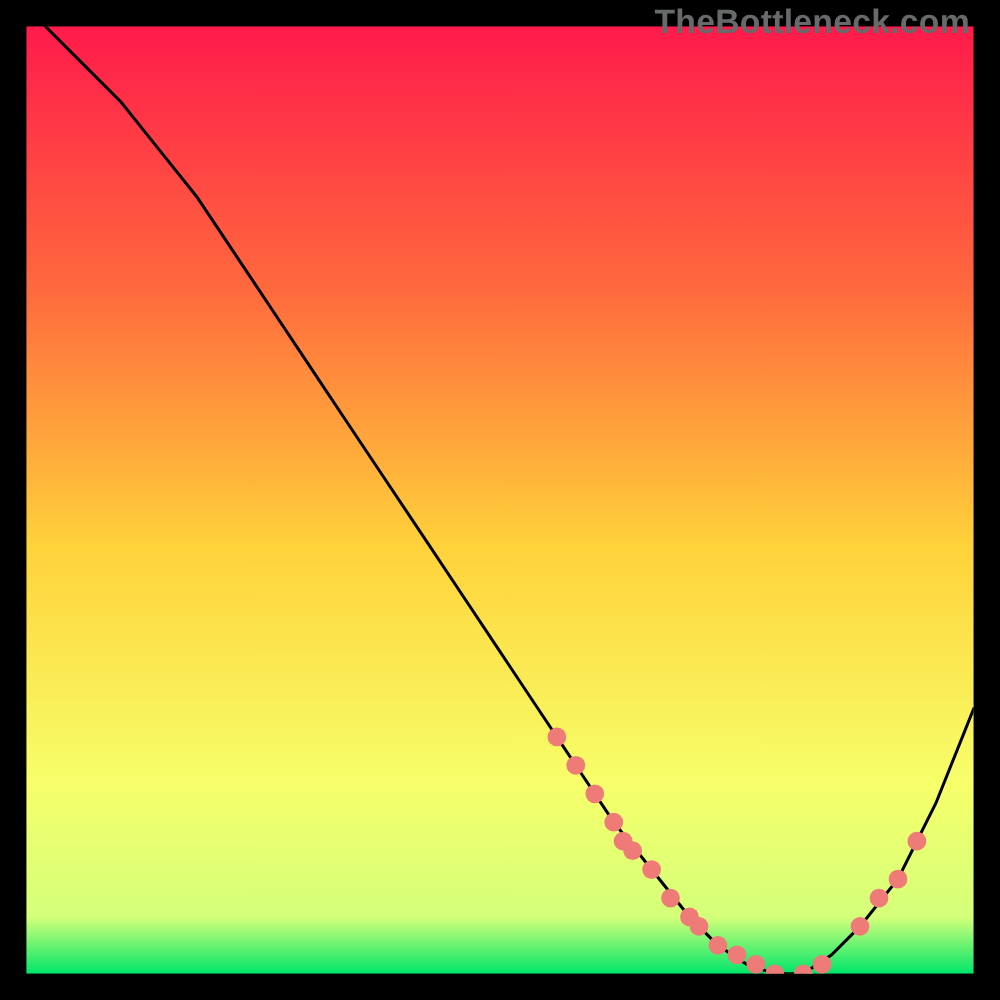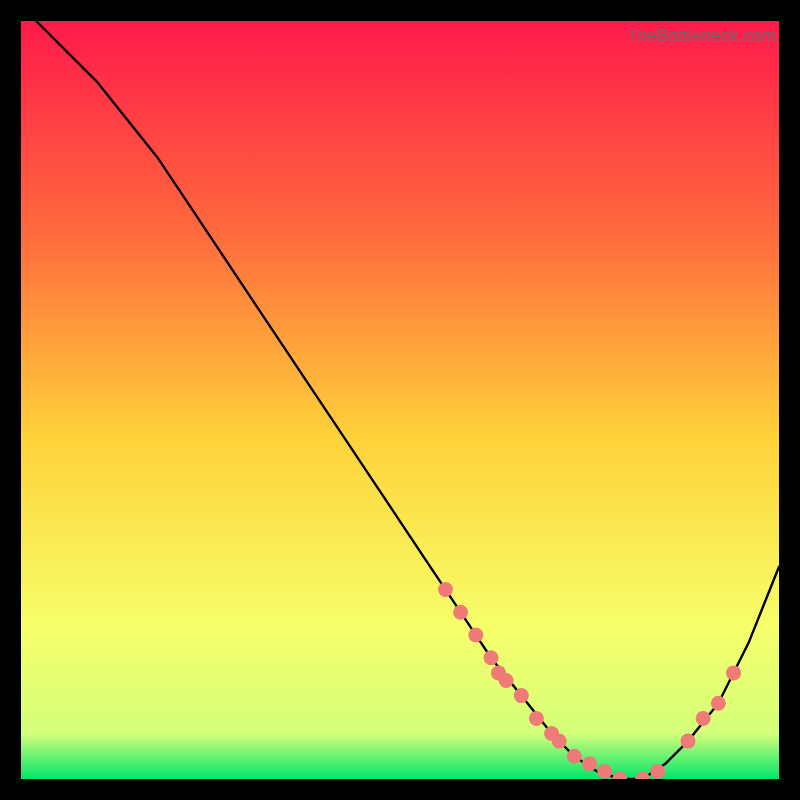"TheBottleneck.com" .attribution { font-size: 17px -> 27px; font-weight: 400 -> 700; margin-top: 24px -> none }
